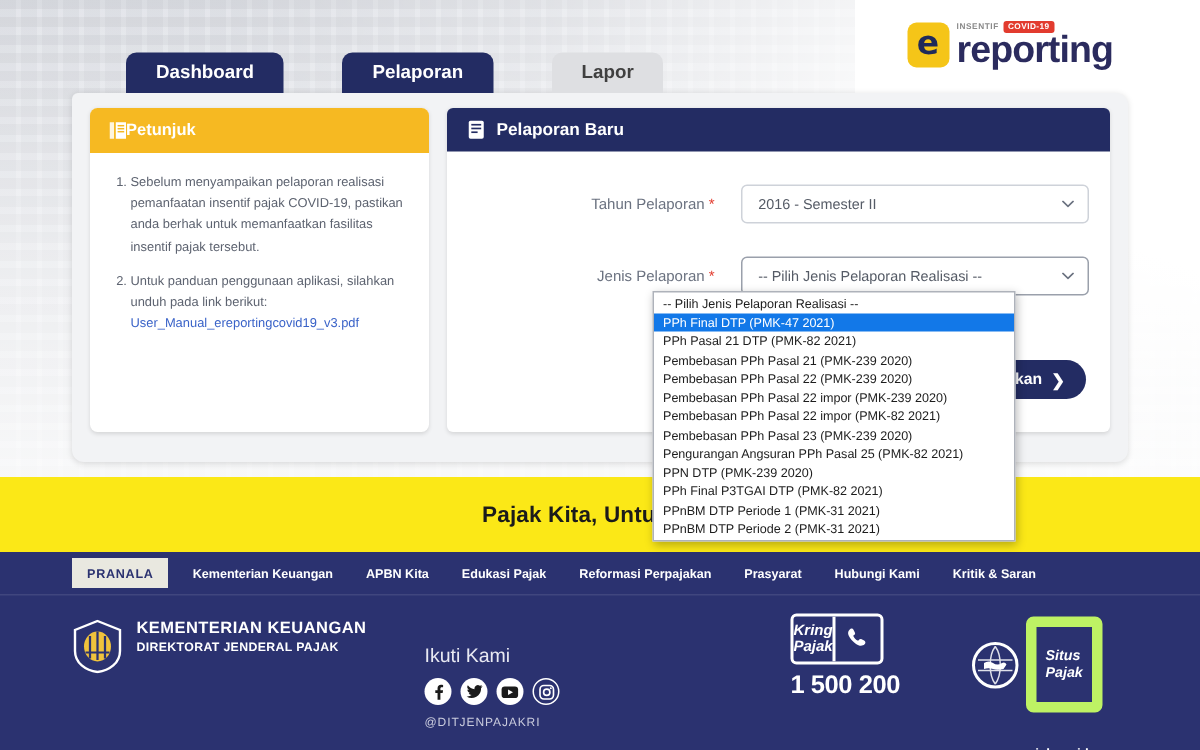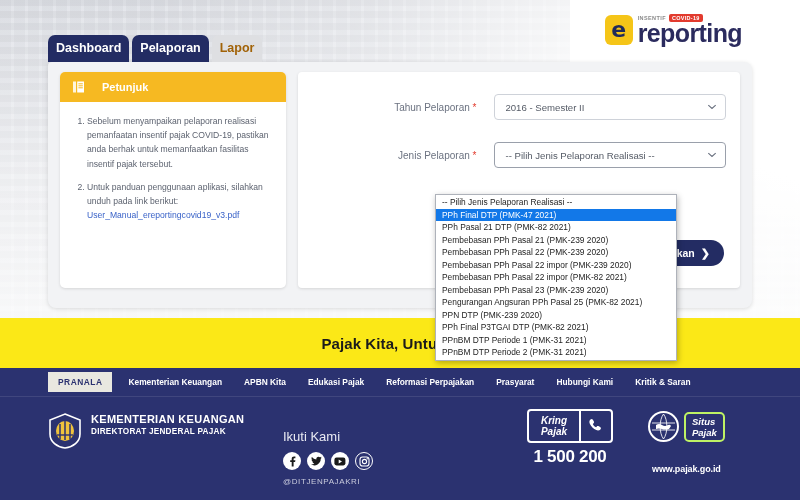"Dashboard" .tab { margin-left: none -> 36px; padding: 0 8px -> 0 20px }
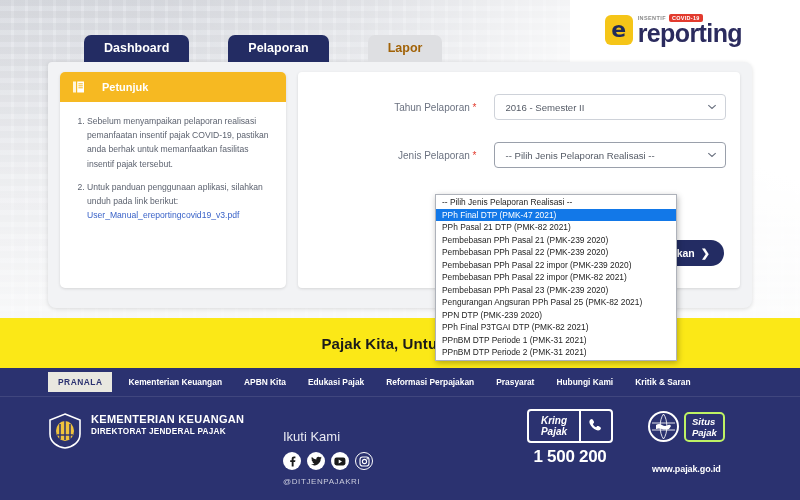"Lapor" .tab.inactive { color: #a16207 -> #404040 }
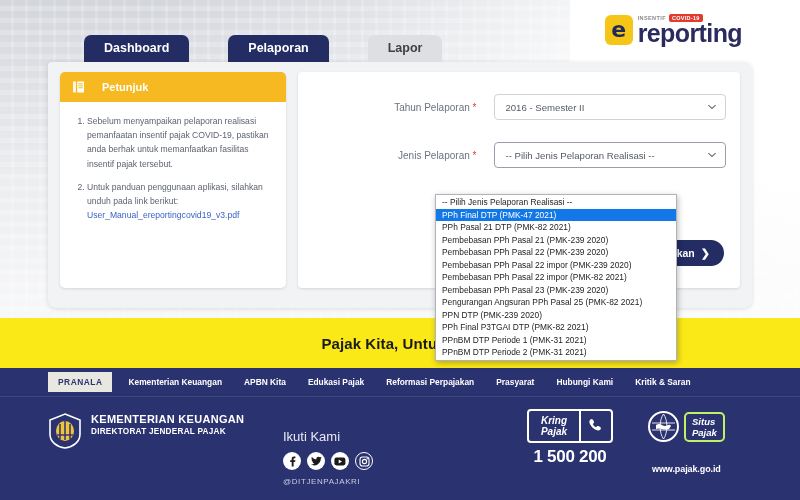"Petunjuk" .petunjuk-head { gap: 18px -> 0 }
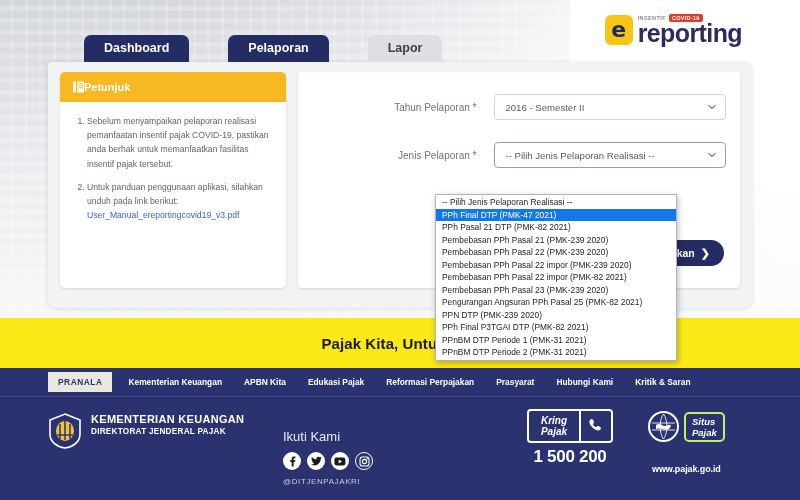"Pelaporan Baru" div.form-head { html: none -> <div> <svg> <rect></rect> <rect></rect> <rect></rect> <rect></rect> </svg> <span>Pelaporan Baru</span> </div> }
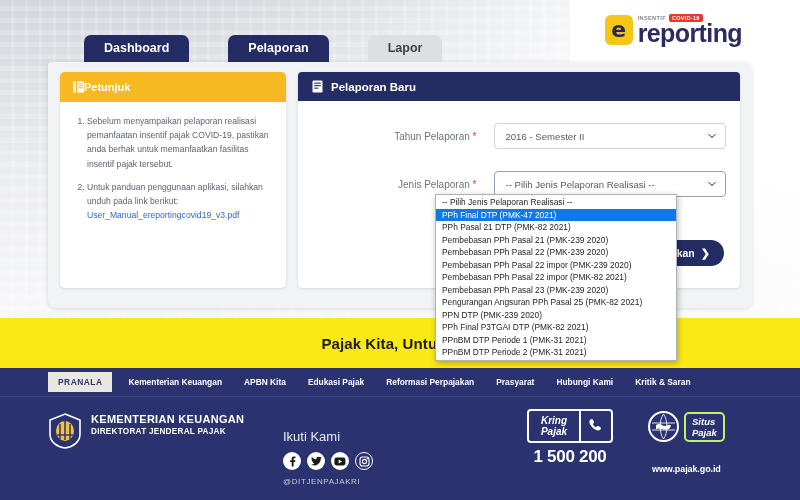"Kring" .kring-badge { width: 86px -> 62px }
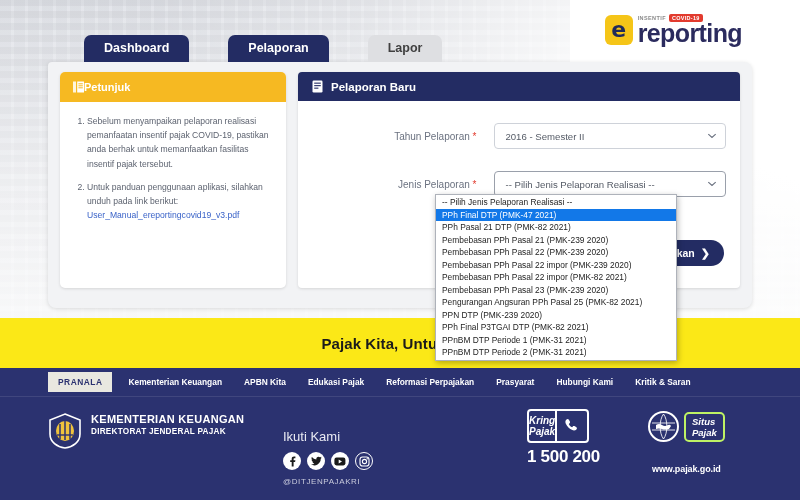"Situs" .situs-badge { border: 2px solid #bef264 -> 7px solid #bef264; padding: 2px 6px -> 14px 6px }
